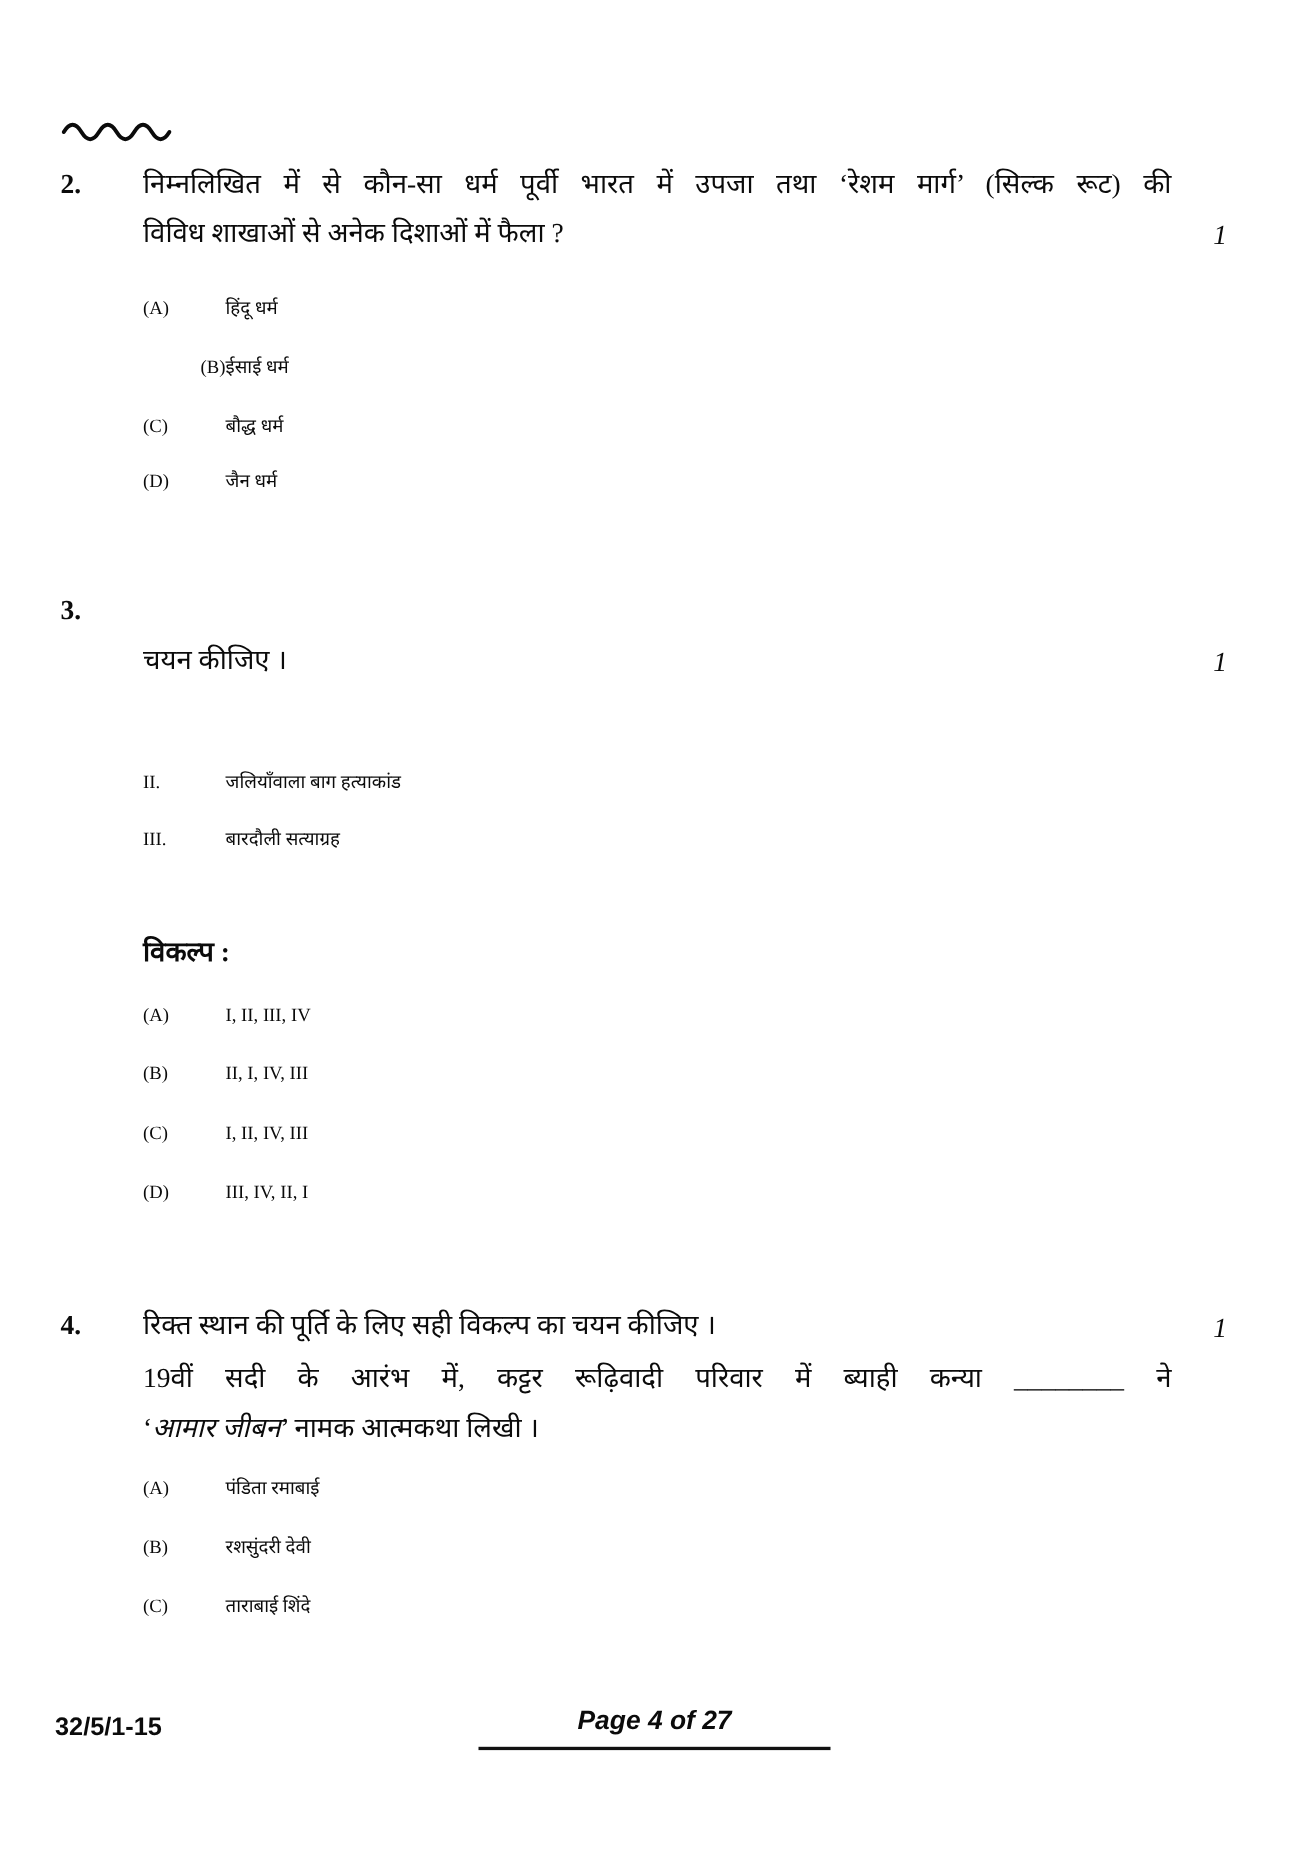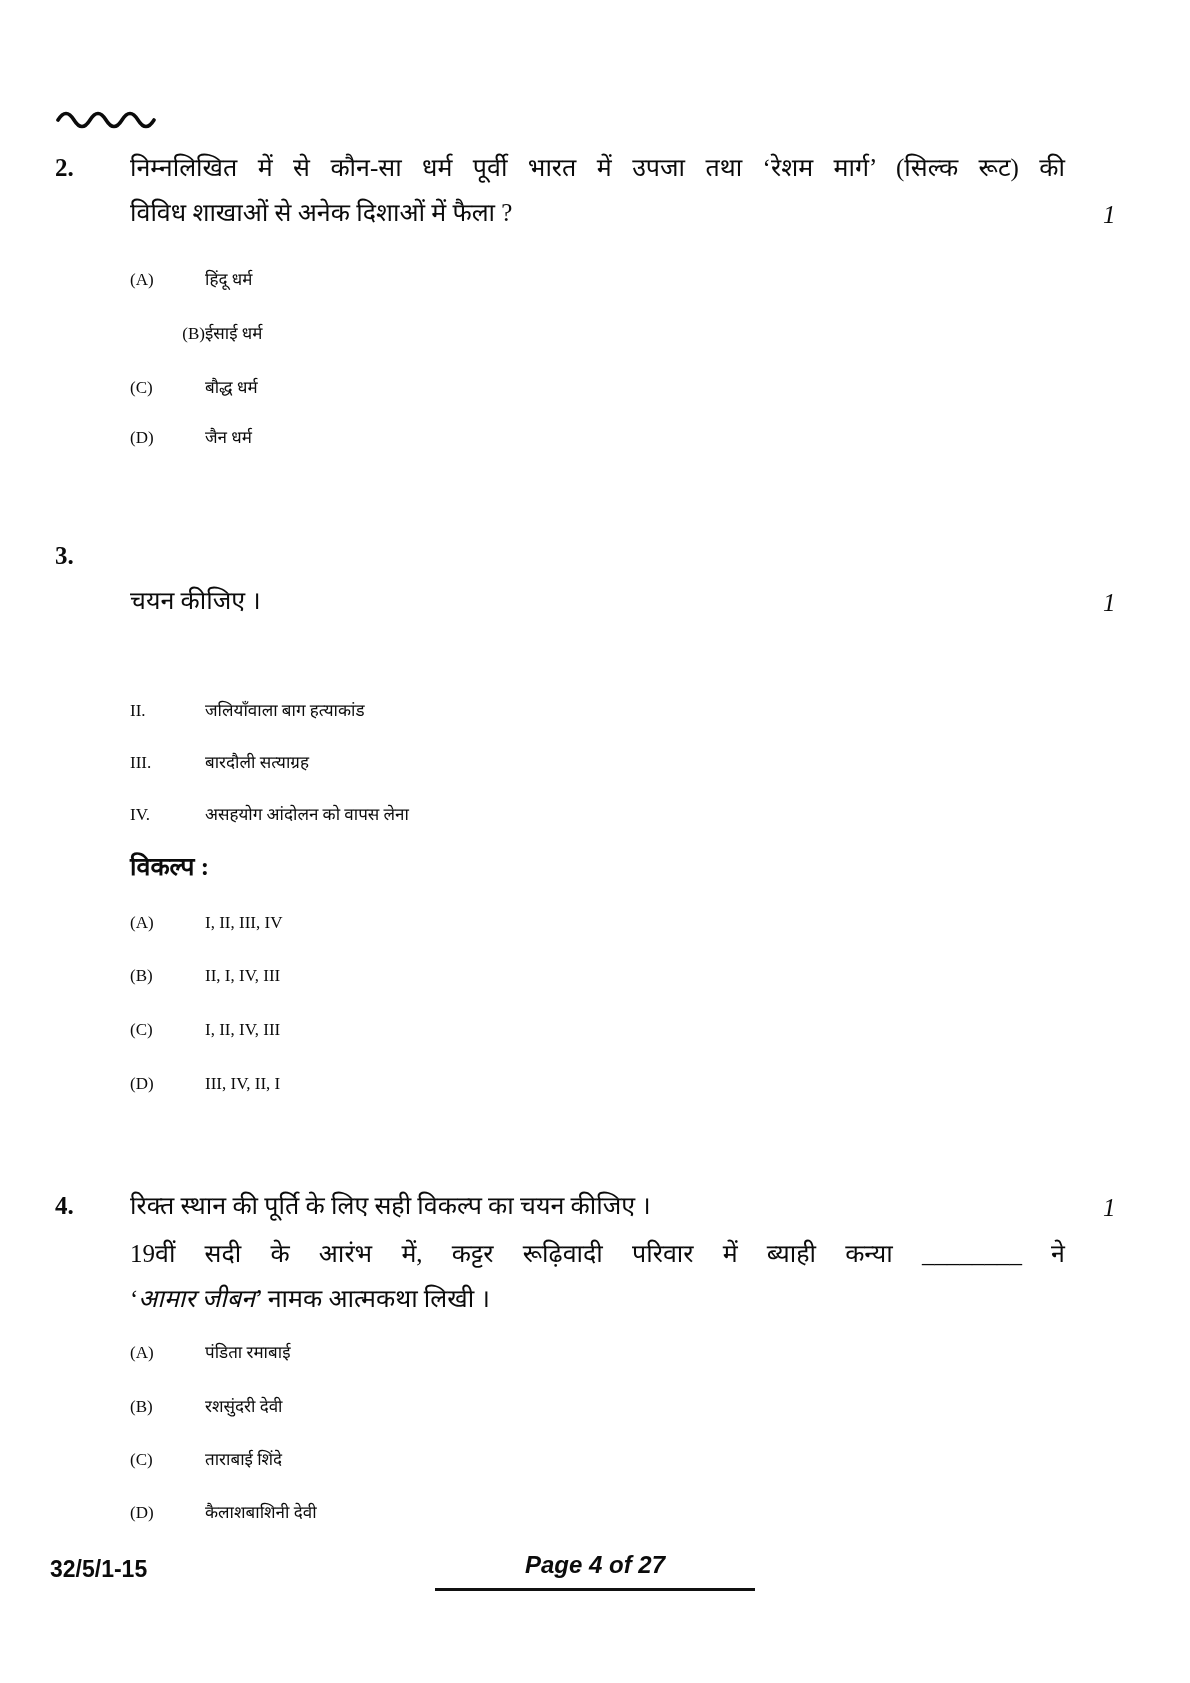"IV. असहयोग आंदोलन को वापस" div.optrow { html: <div> <span>IV.</span><span>असहयोग आंदोलन को वापस लेना</span> </div> -> none }
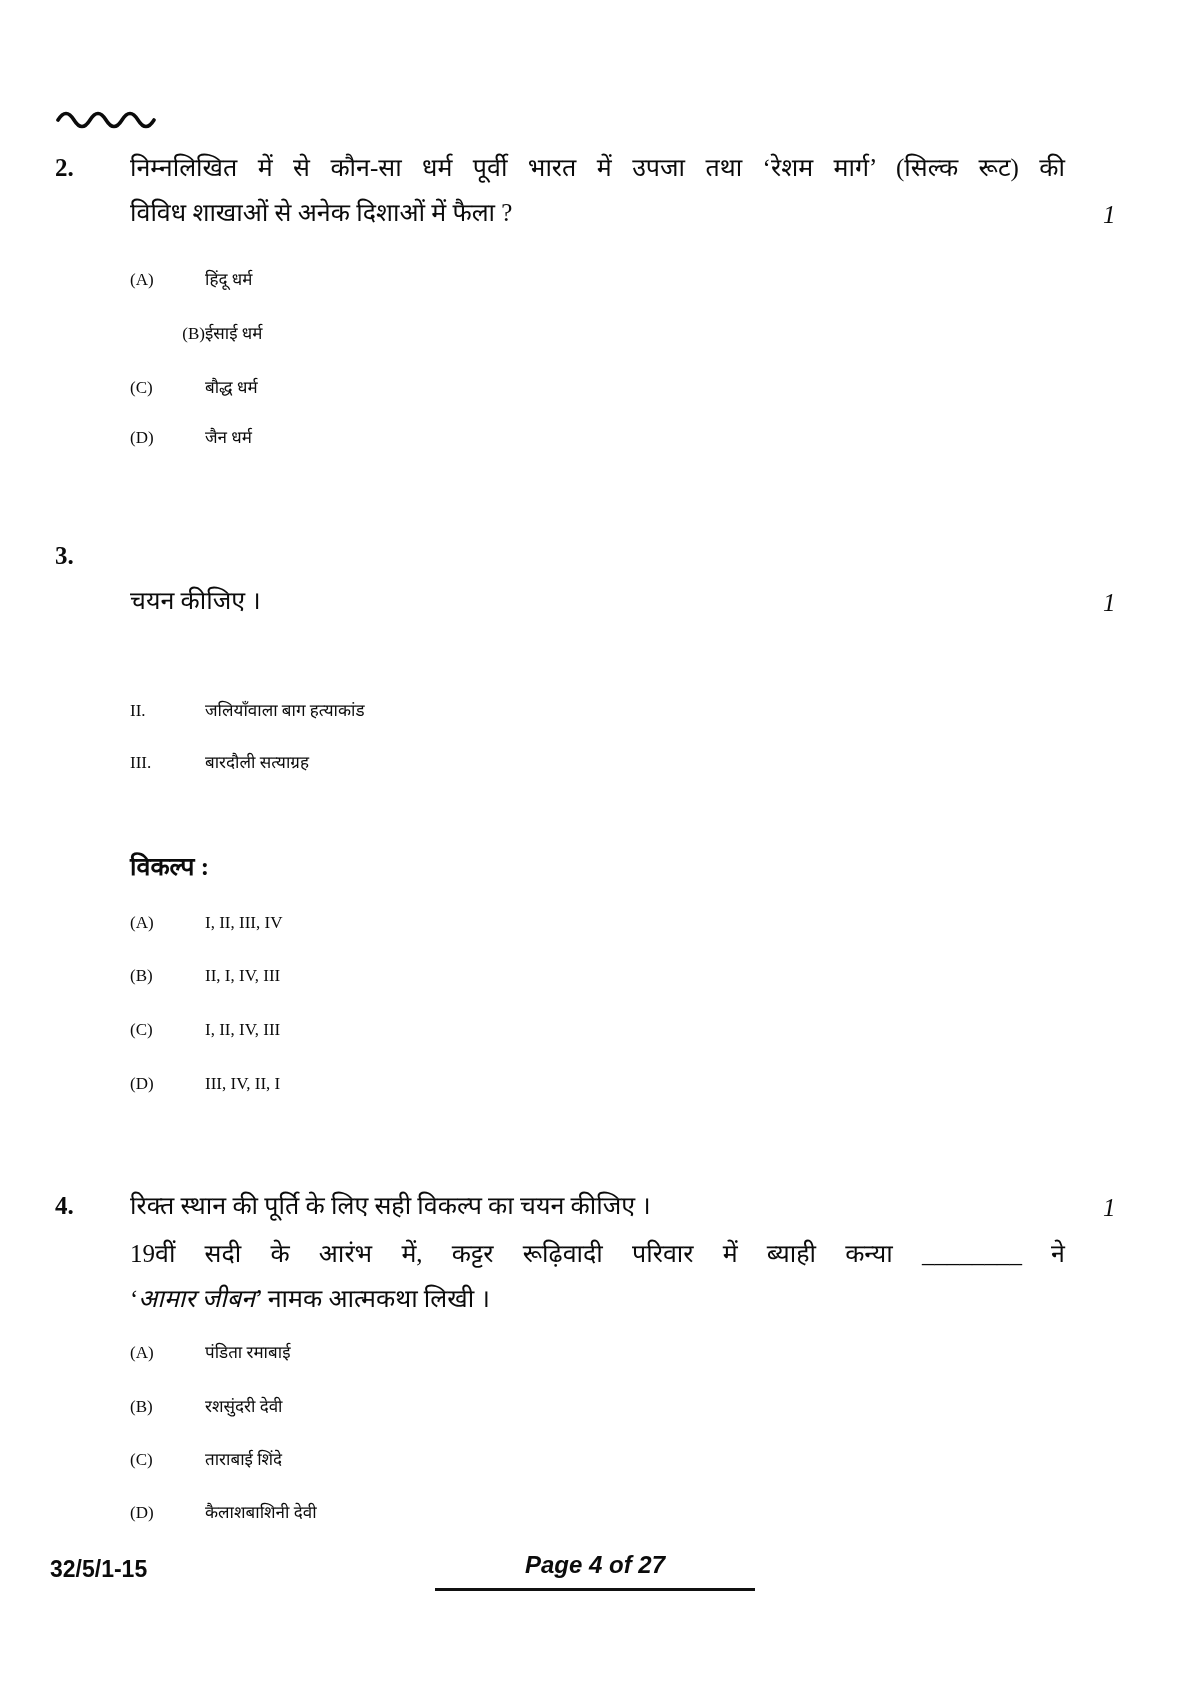"(D) कैलाशबाशिनी देवी" div.optrow { html: <div> <span>(D)</span><span>कैलाशबाशिनी देवी</span> </div> -> none }
